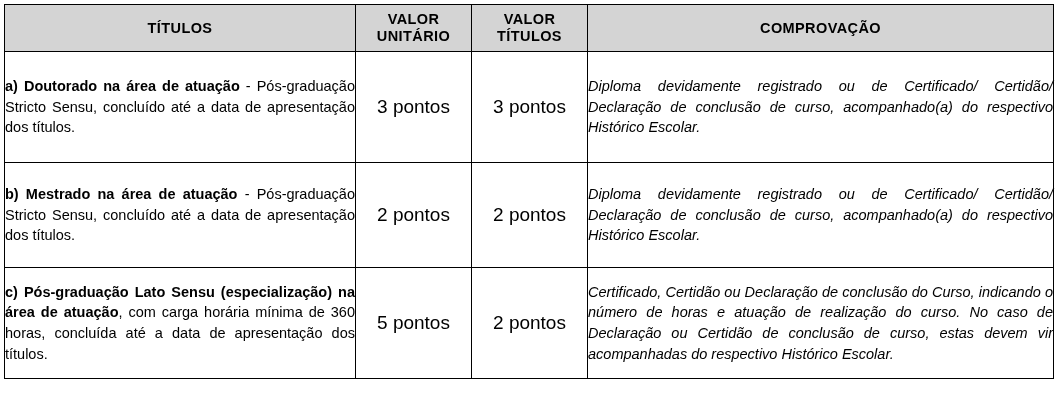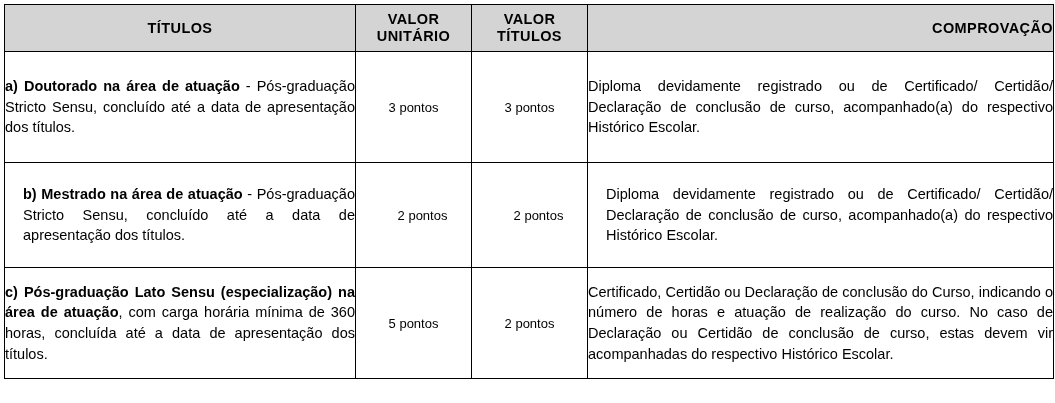"COMPROVAÇÃO" th.col-comprovacao { text-align: right -> none }
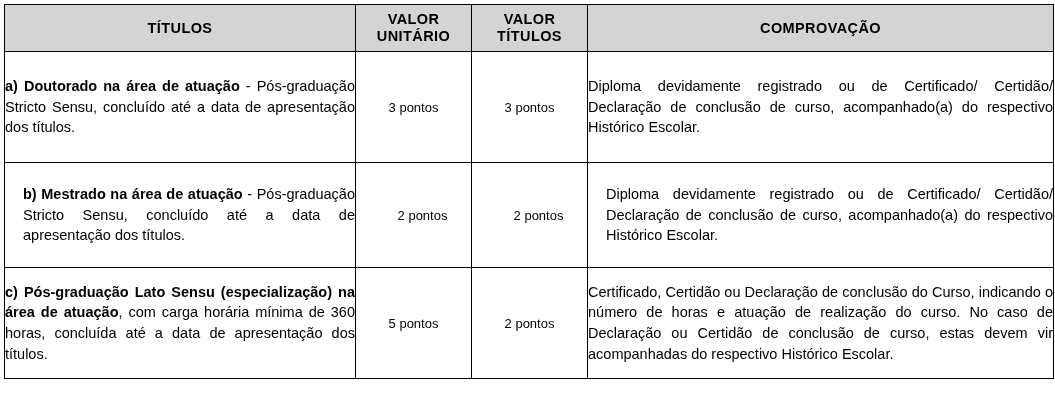"Diploma devidamente registrado ou de" td.c-comprov { font-style: none -> italic }
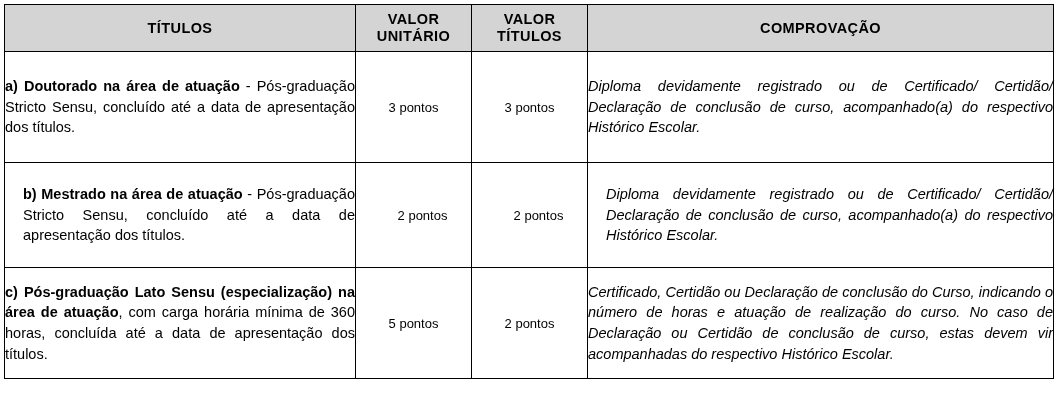"3 pontos" td.c-valor { font-size: 13px -> 19px }
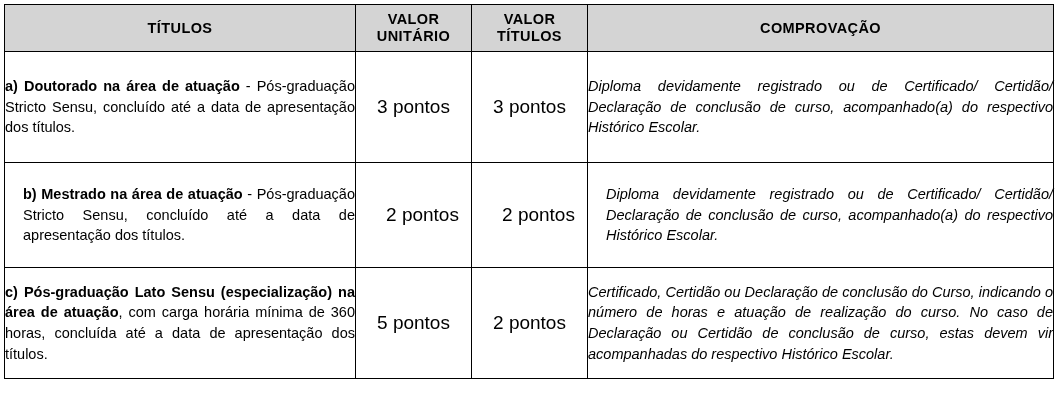"b) Mestrado na área de" tr.row-2 td { padding-left: 18px -> none }
